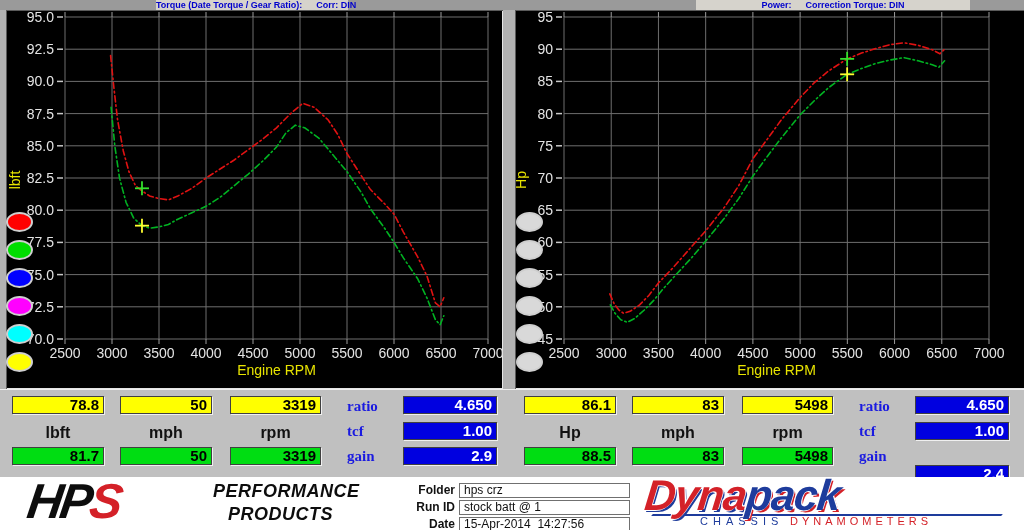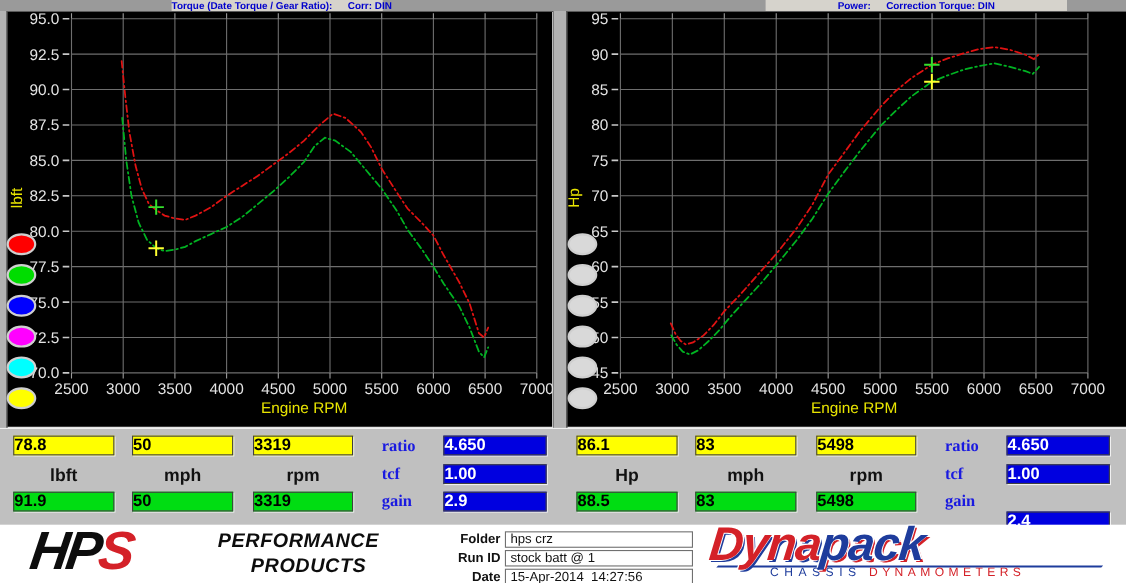"78.8" .vbox { text-align: left -> right }
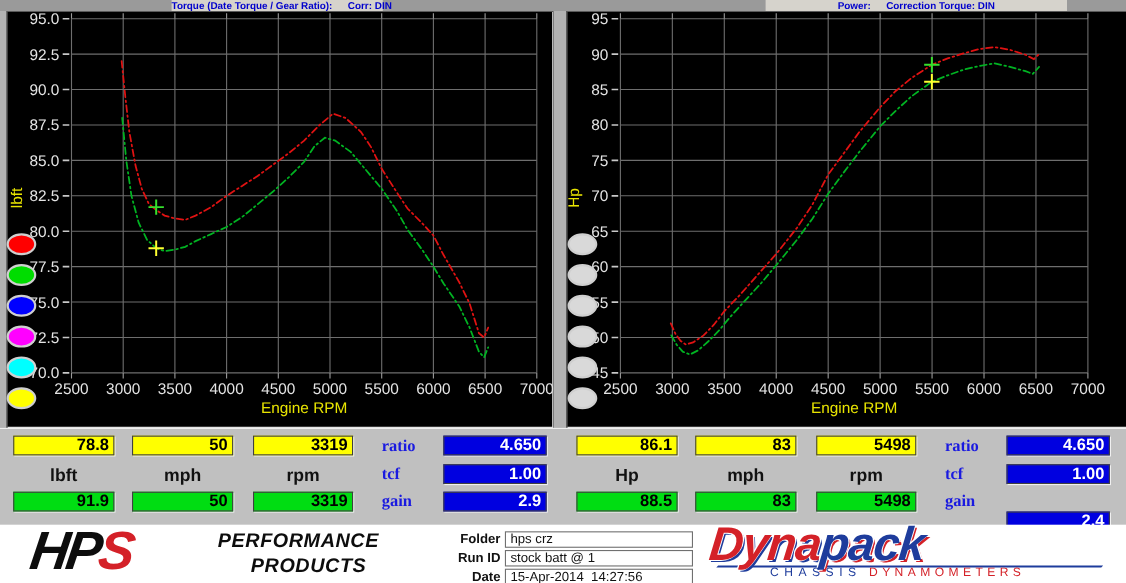"91.9" div.vbox { text: 91.9 -> 81.7 }
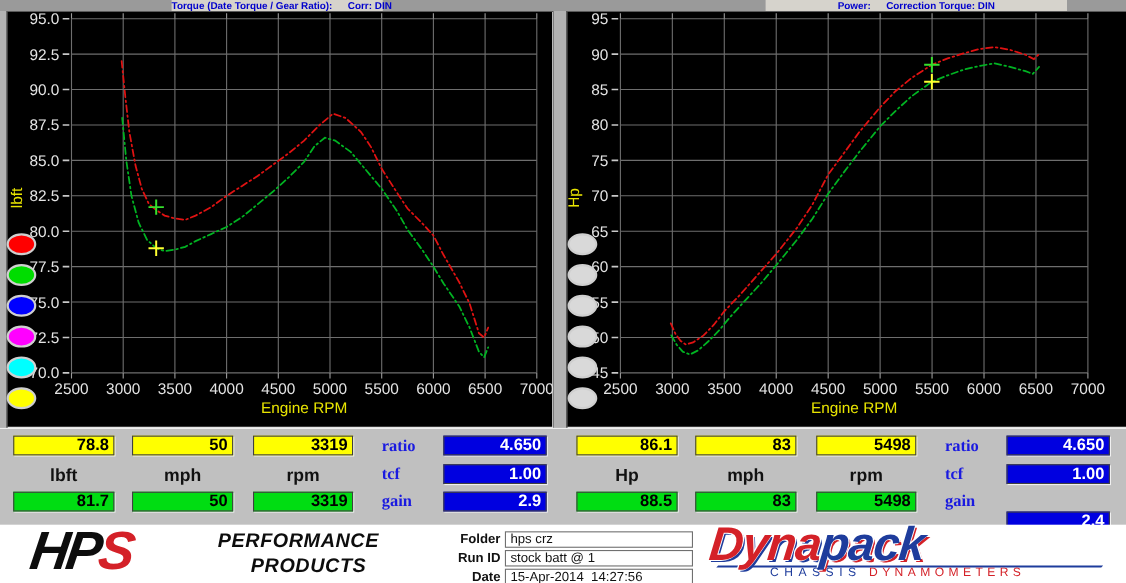"PERFORMANCE" #hps-sub1 { left: 198px -> 213px }
